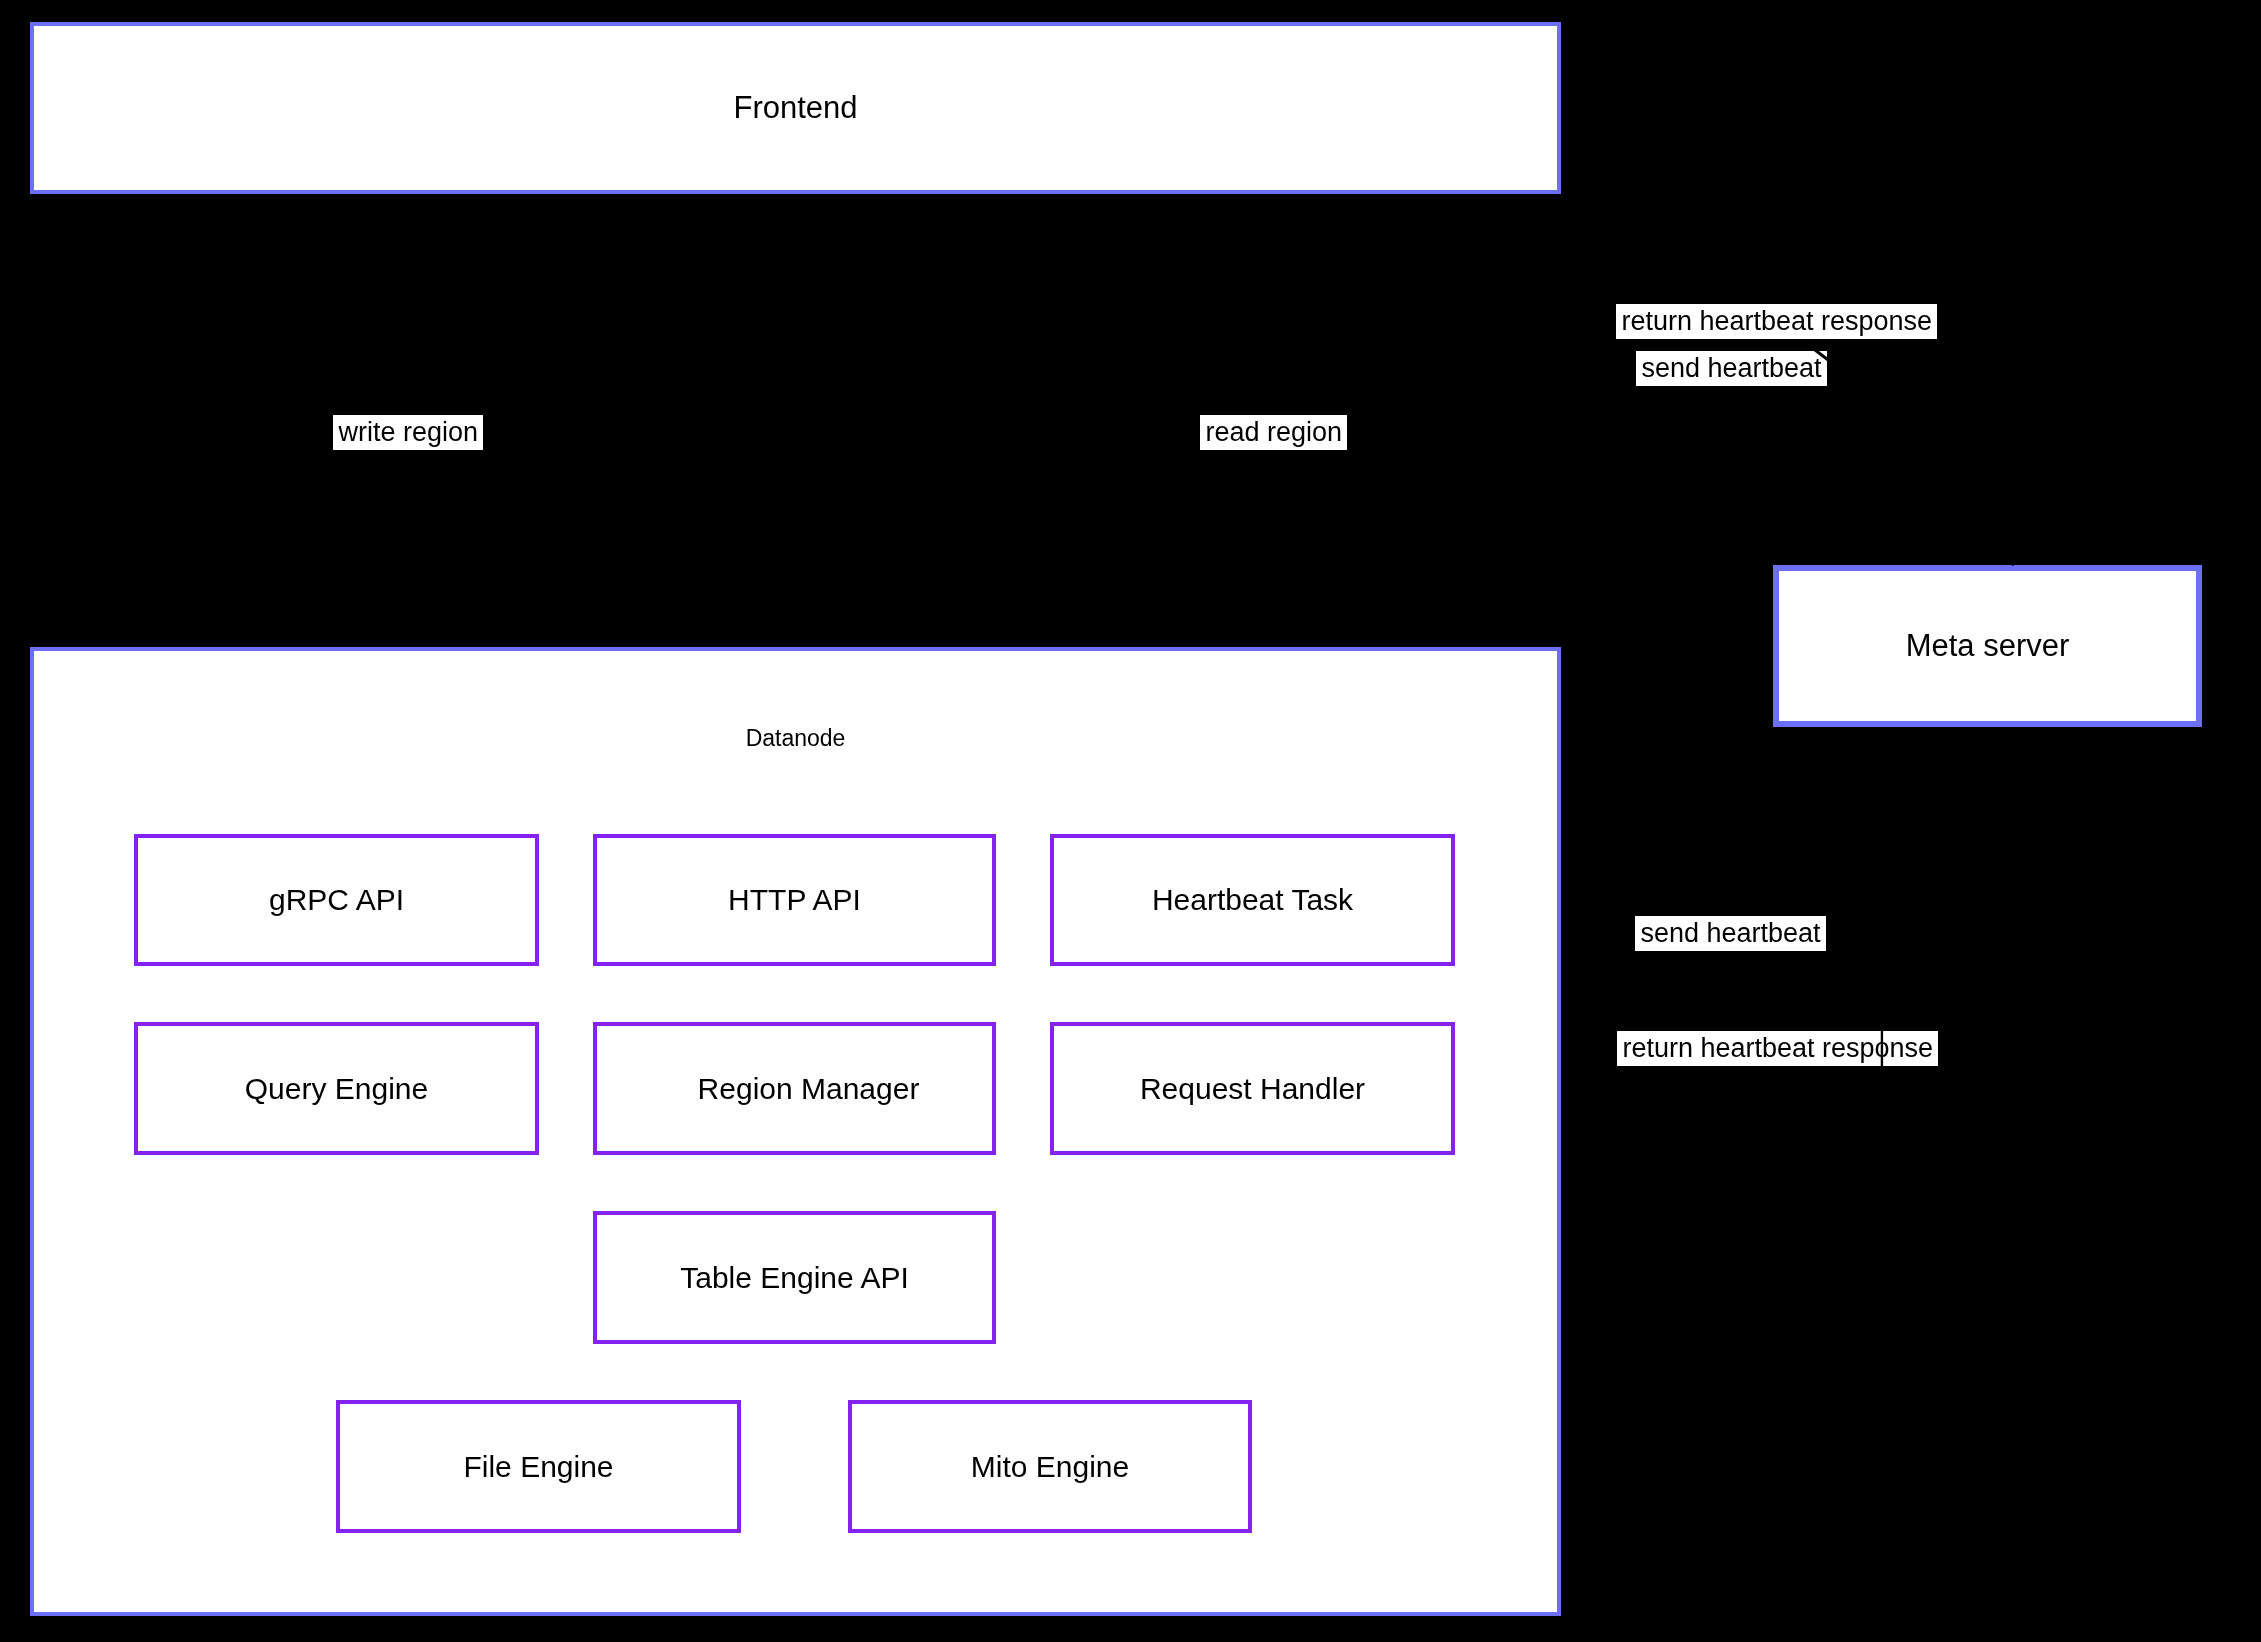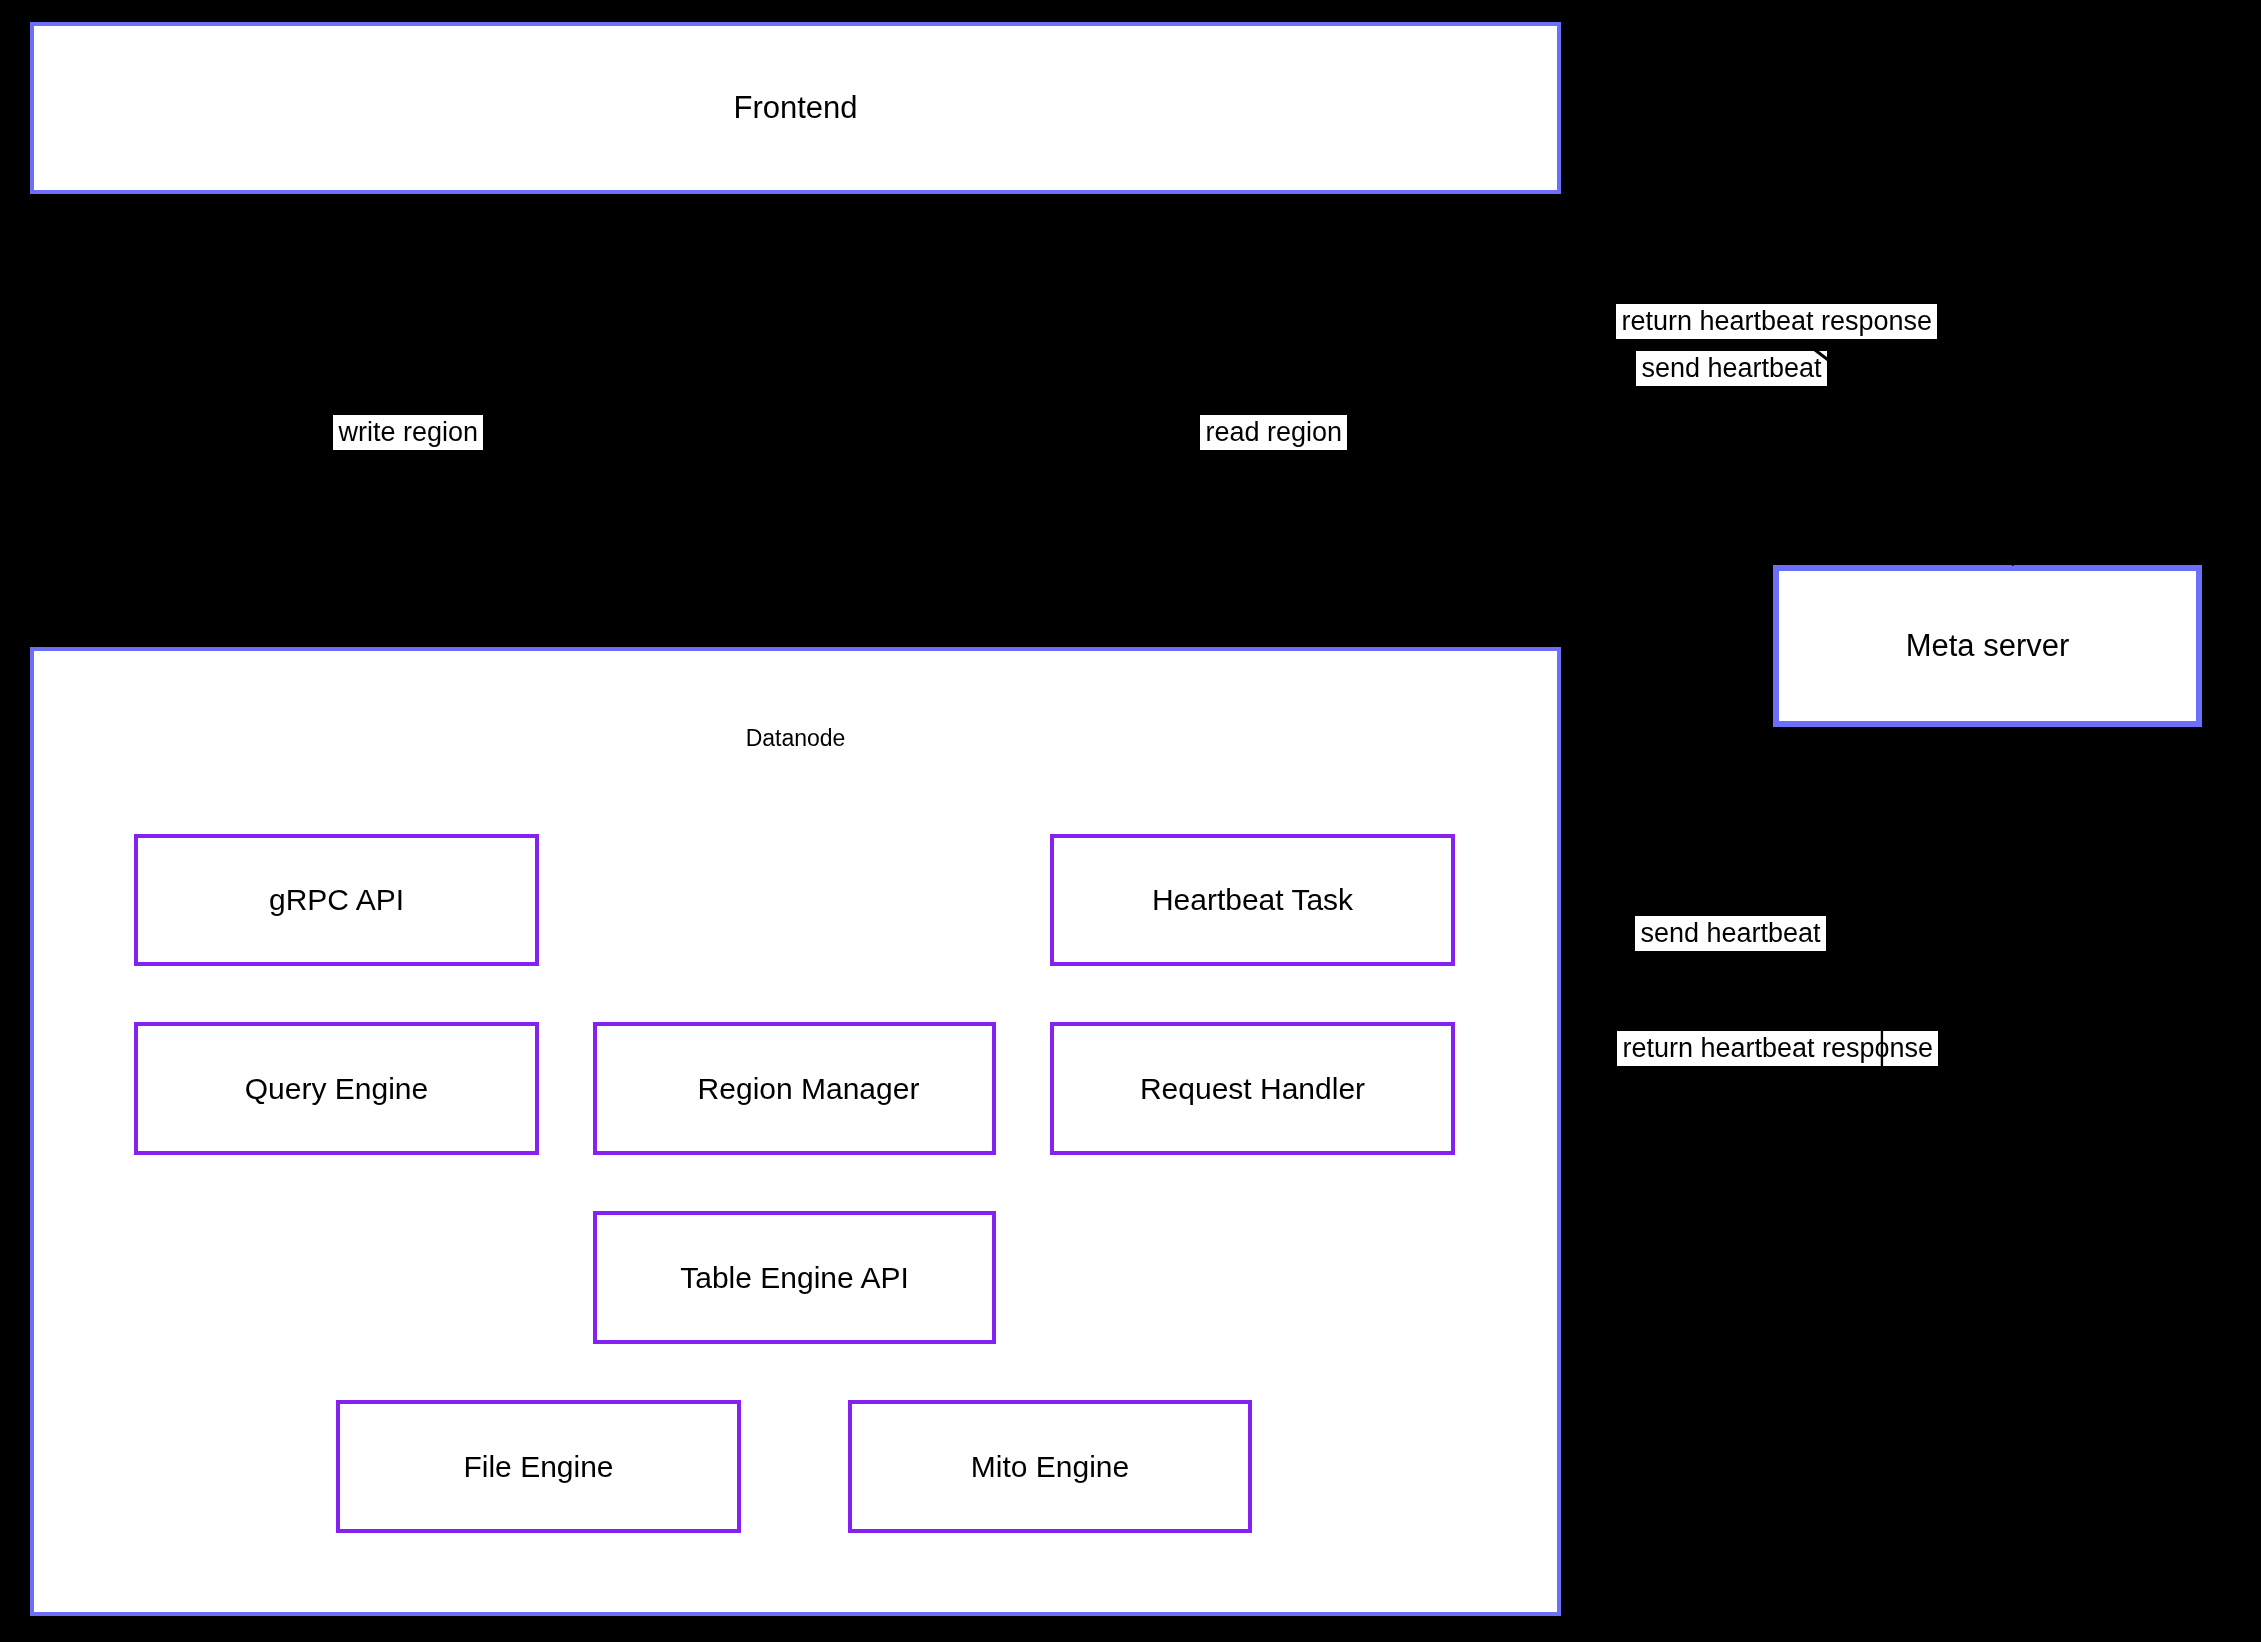"HTTP API" div.node { html: none -> <div> <span>HTTP API</span> </div> }
